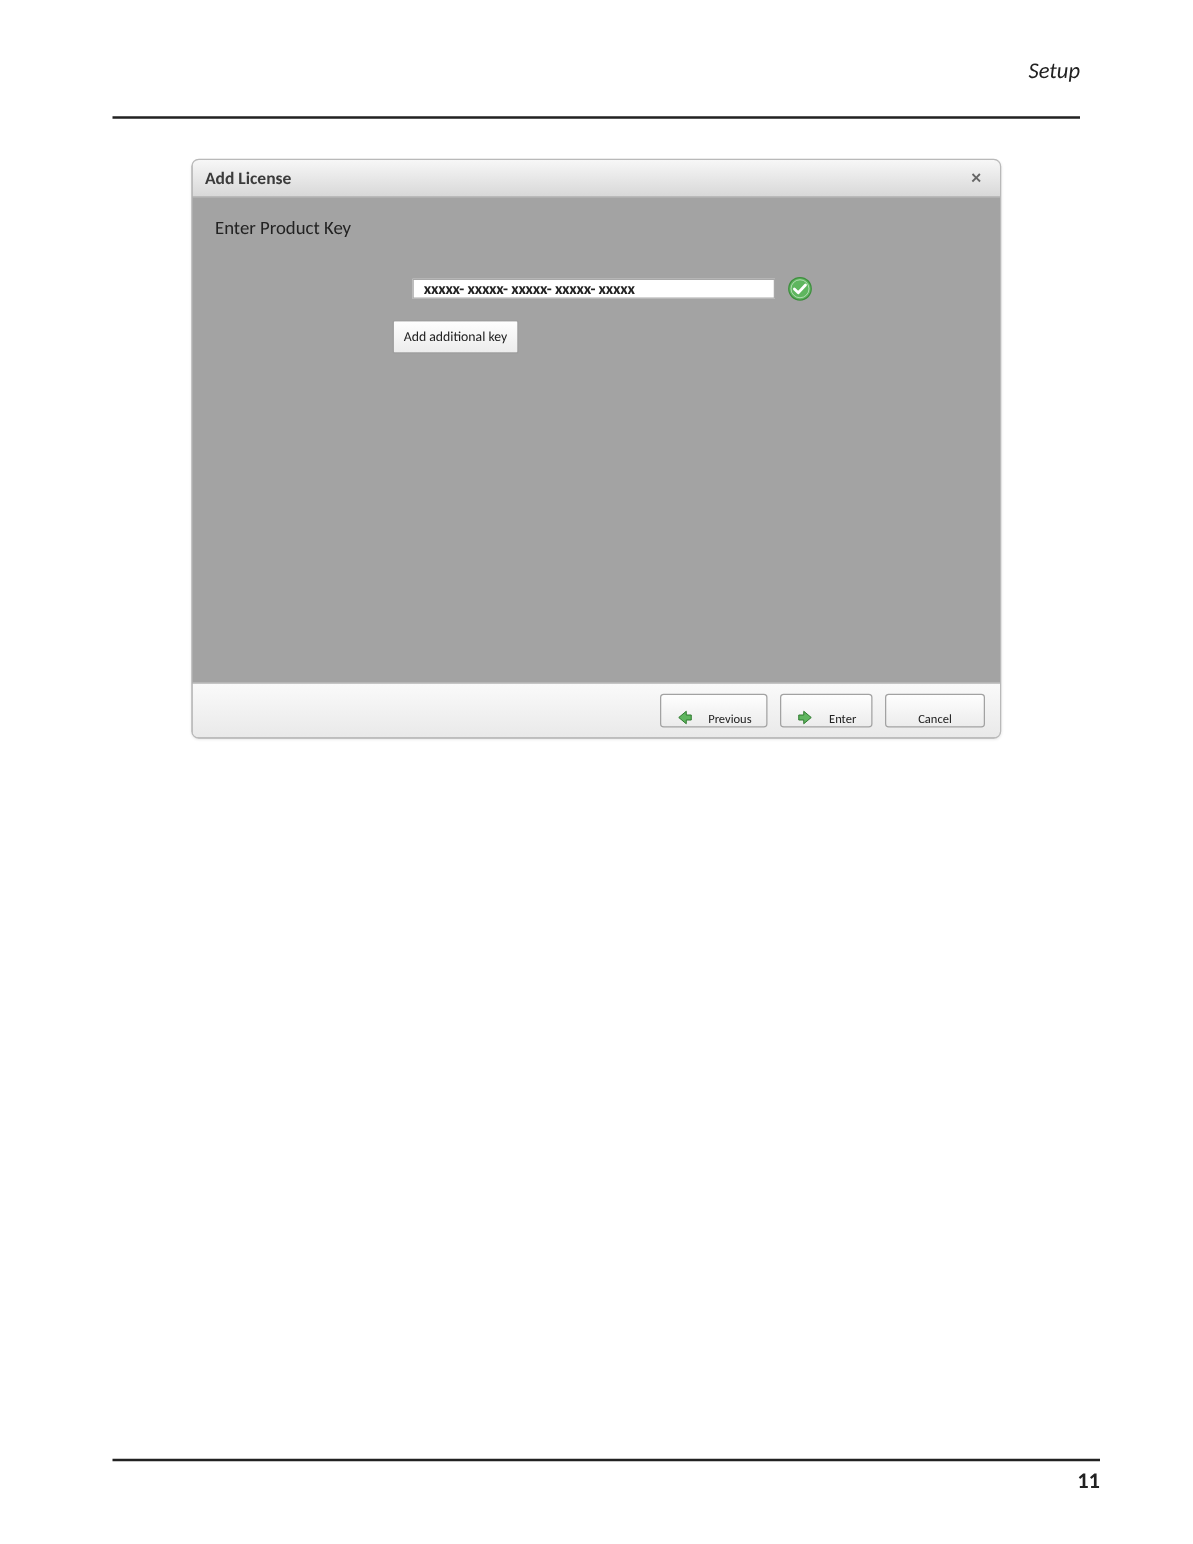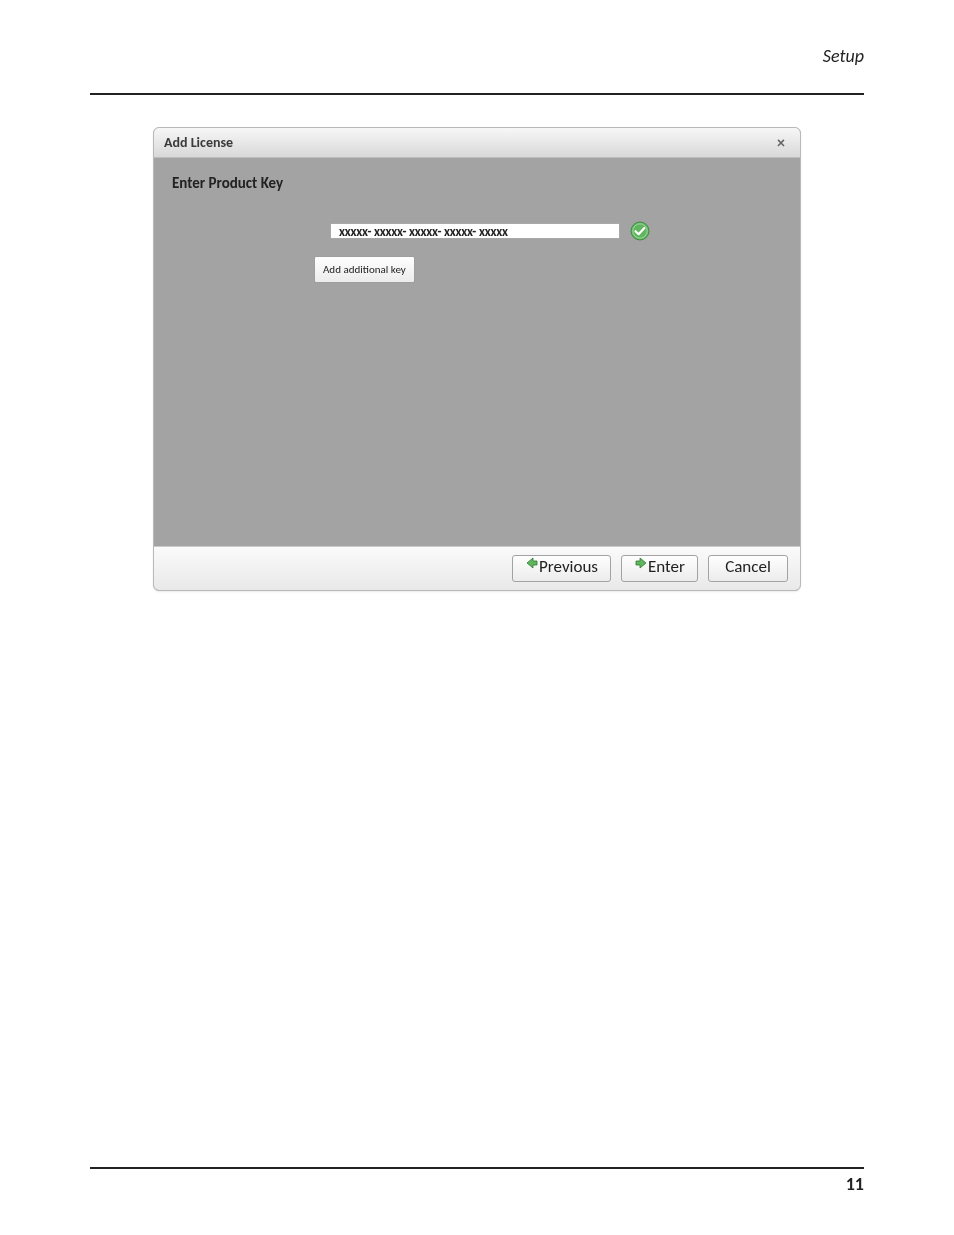"Enter Product Key" .section-title { font-weight: bold -> normal }
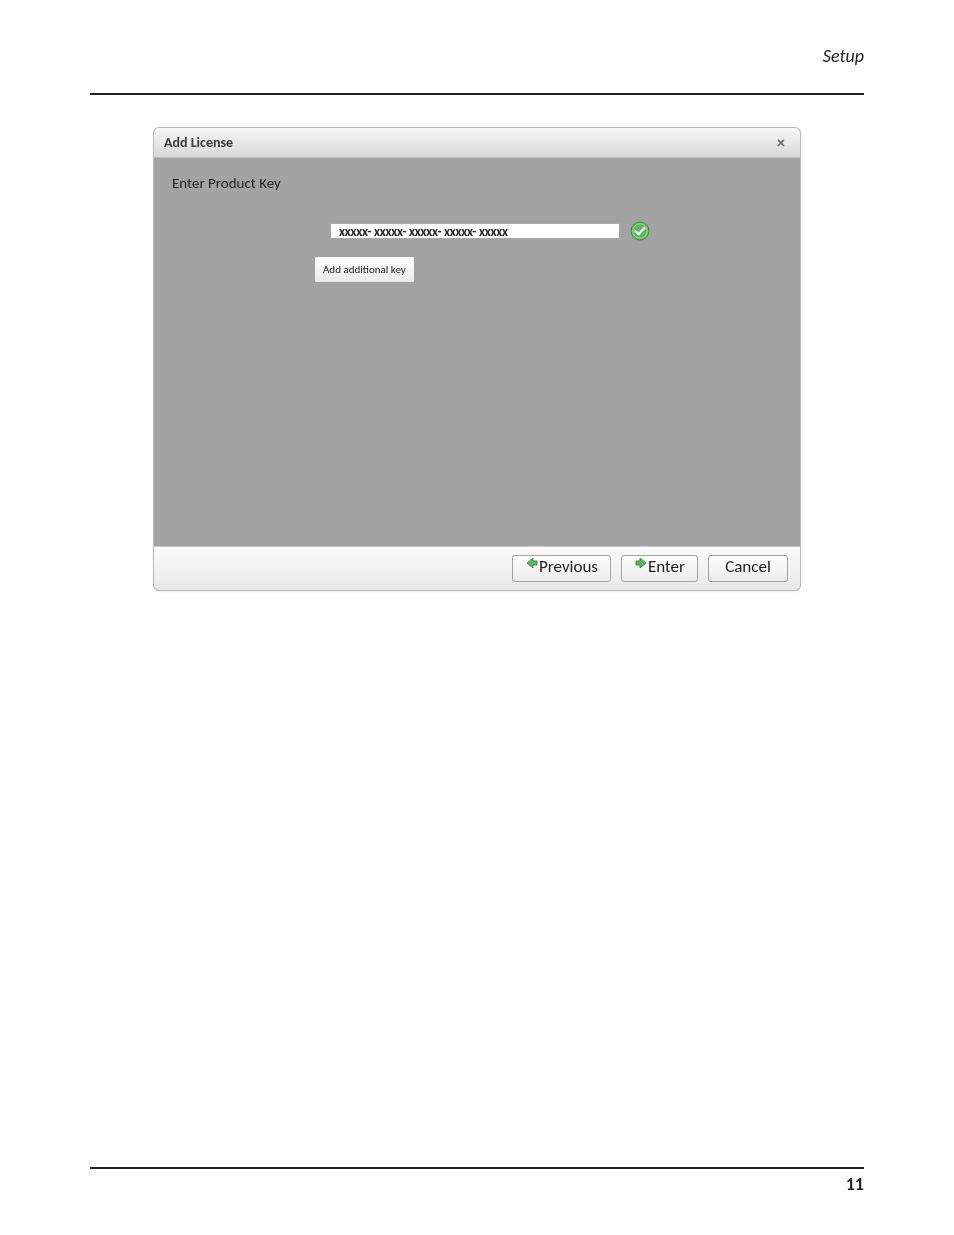"Previous" .wiz-btn { align-items: flex-start -> flex-end; font-size: 17px -> 10px; gap: 0 -> 12px }
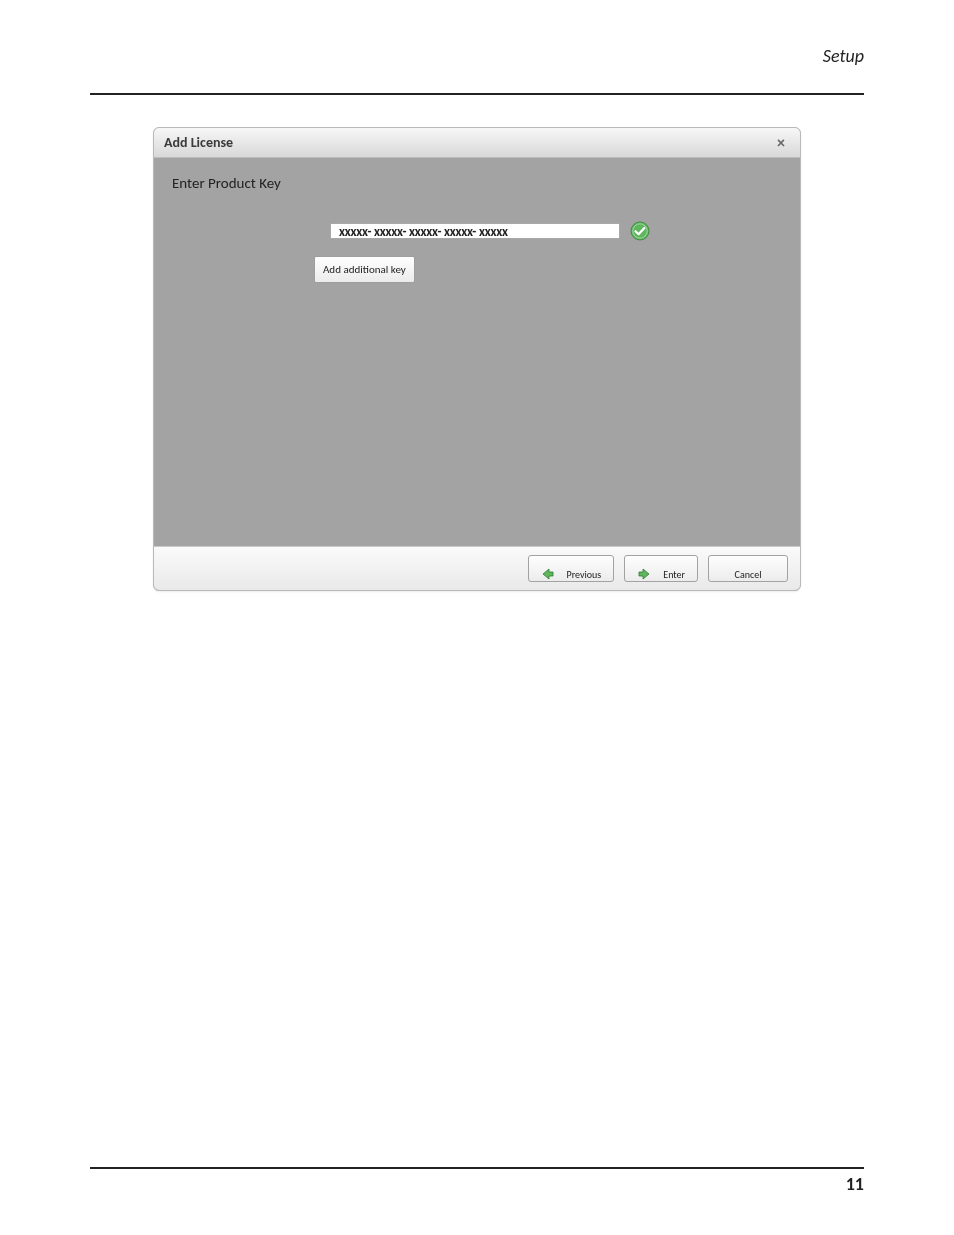"11" .page-footer { right: 90px -> 74px }
